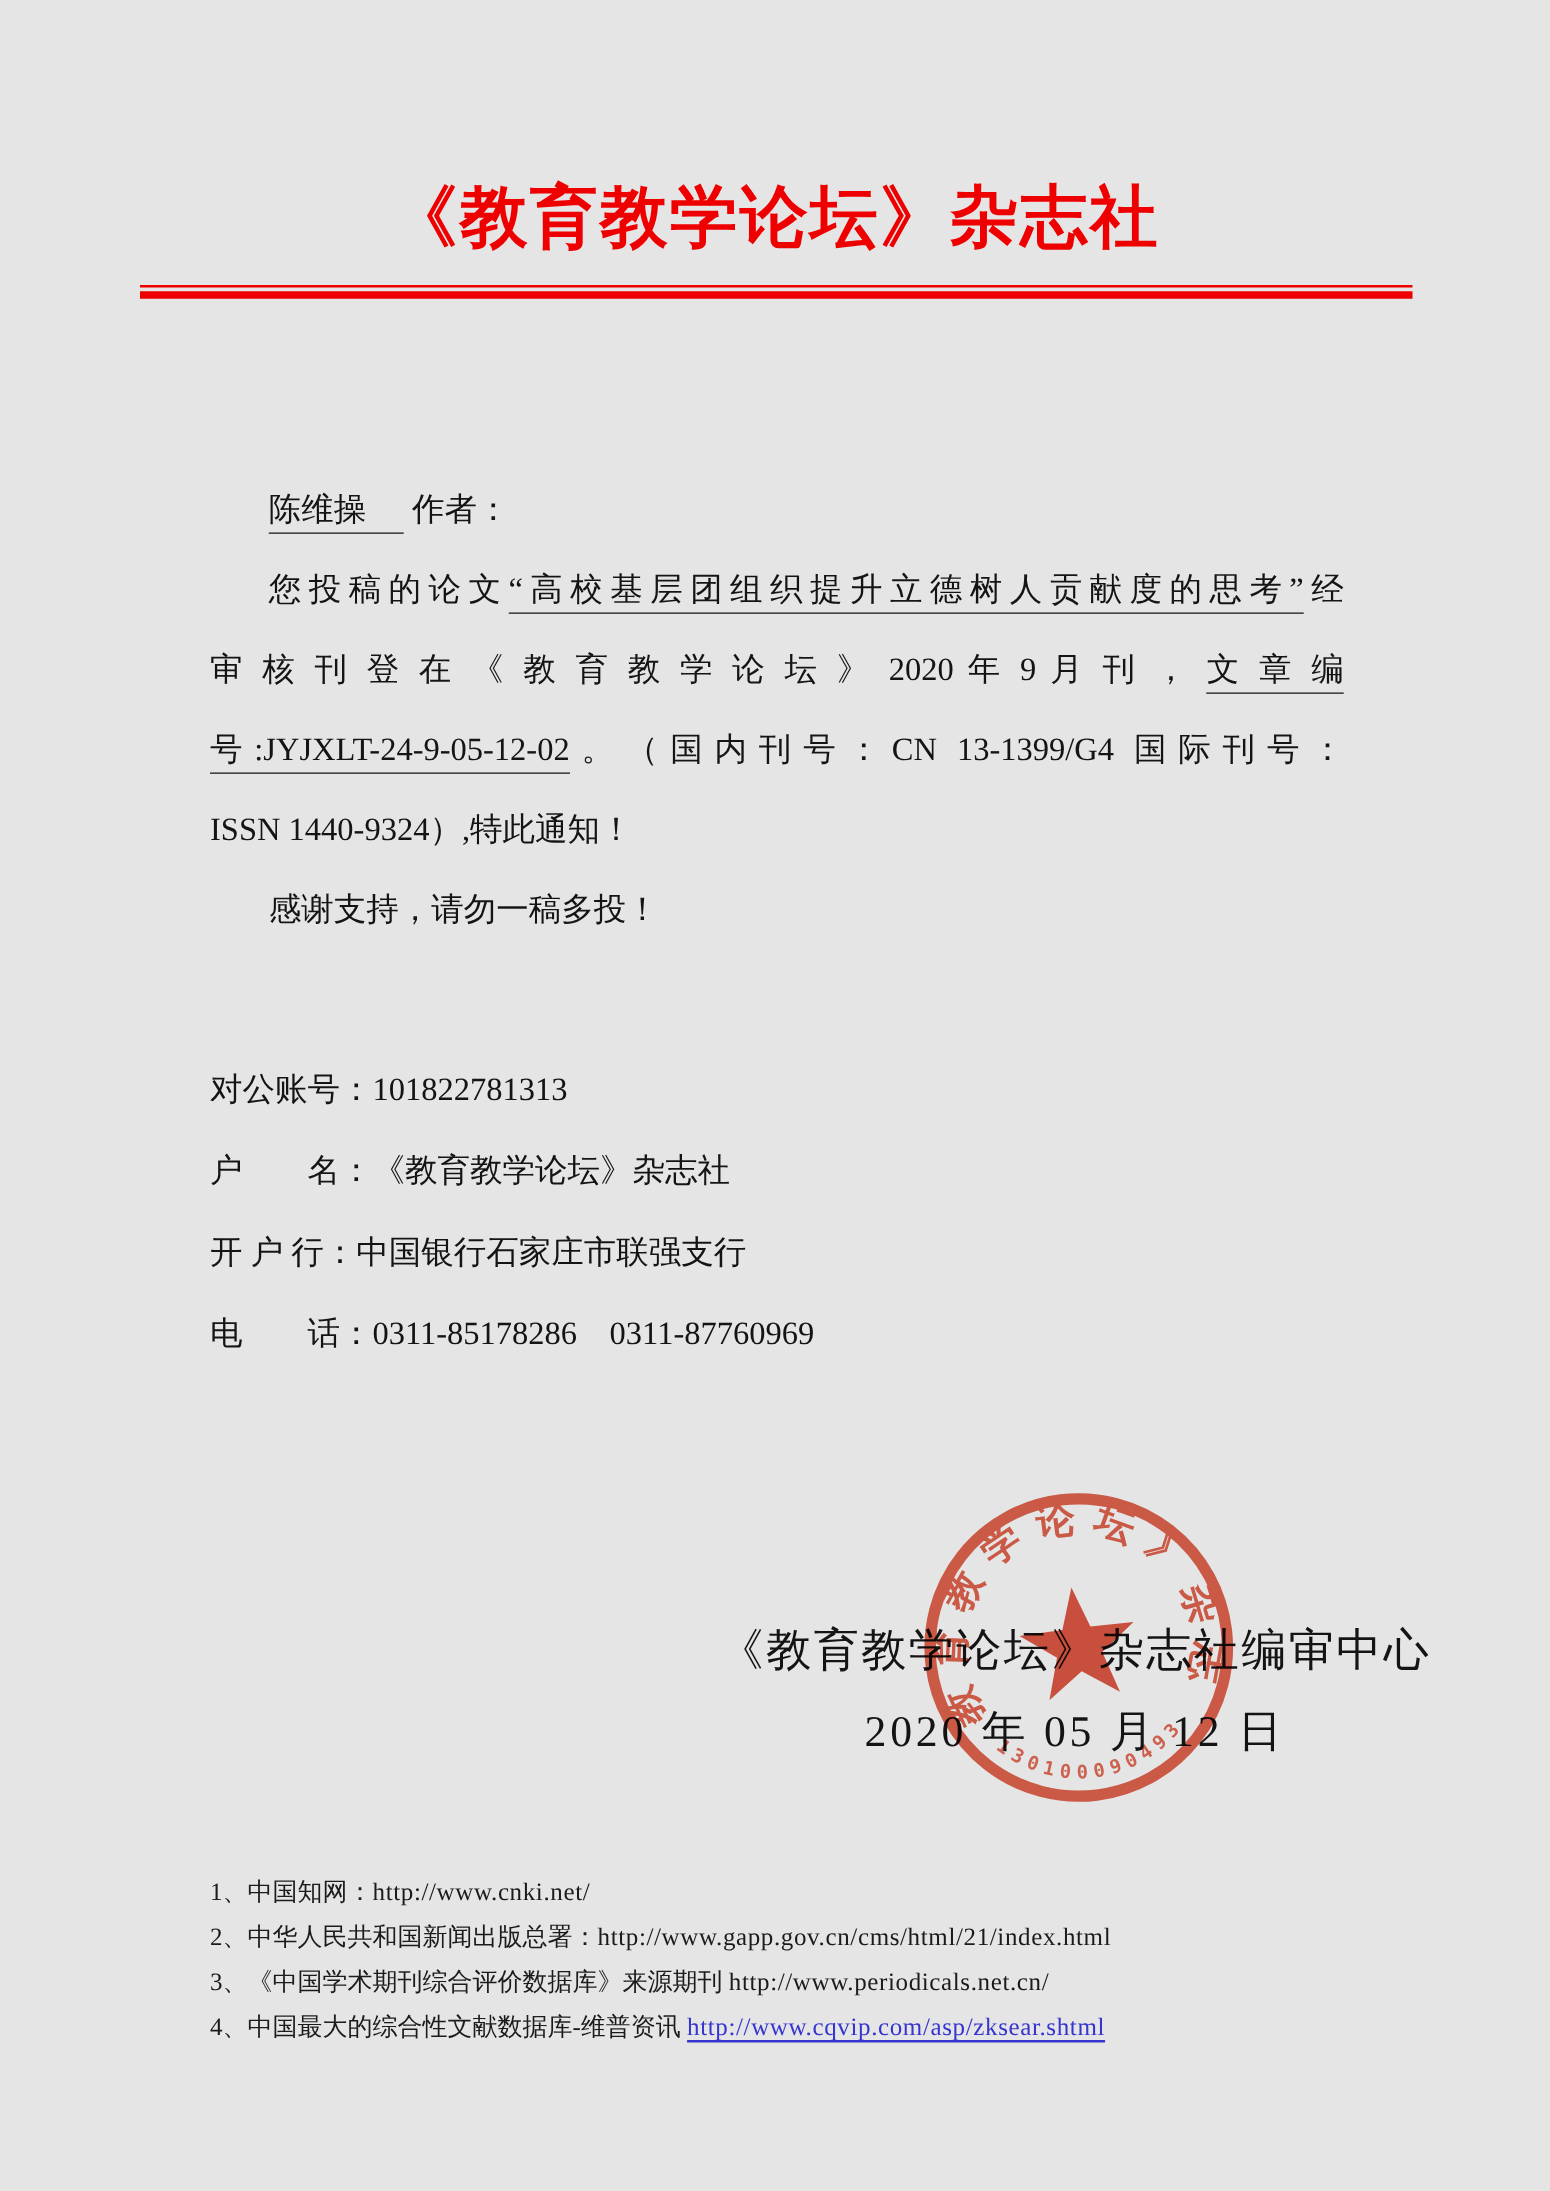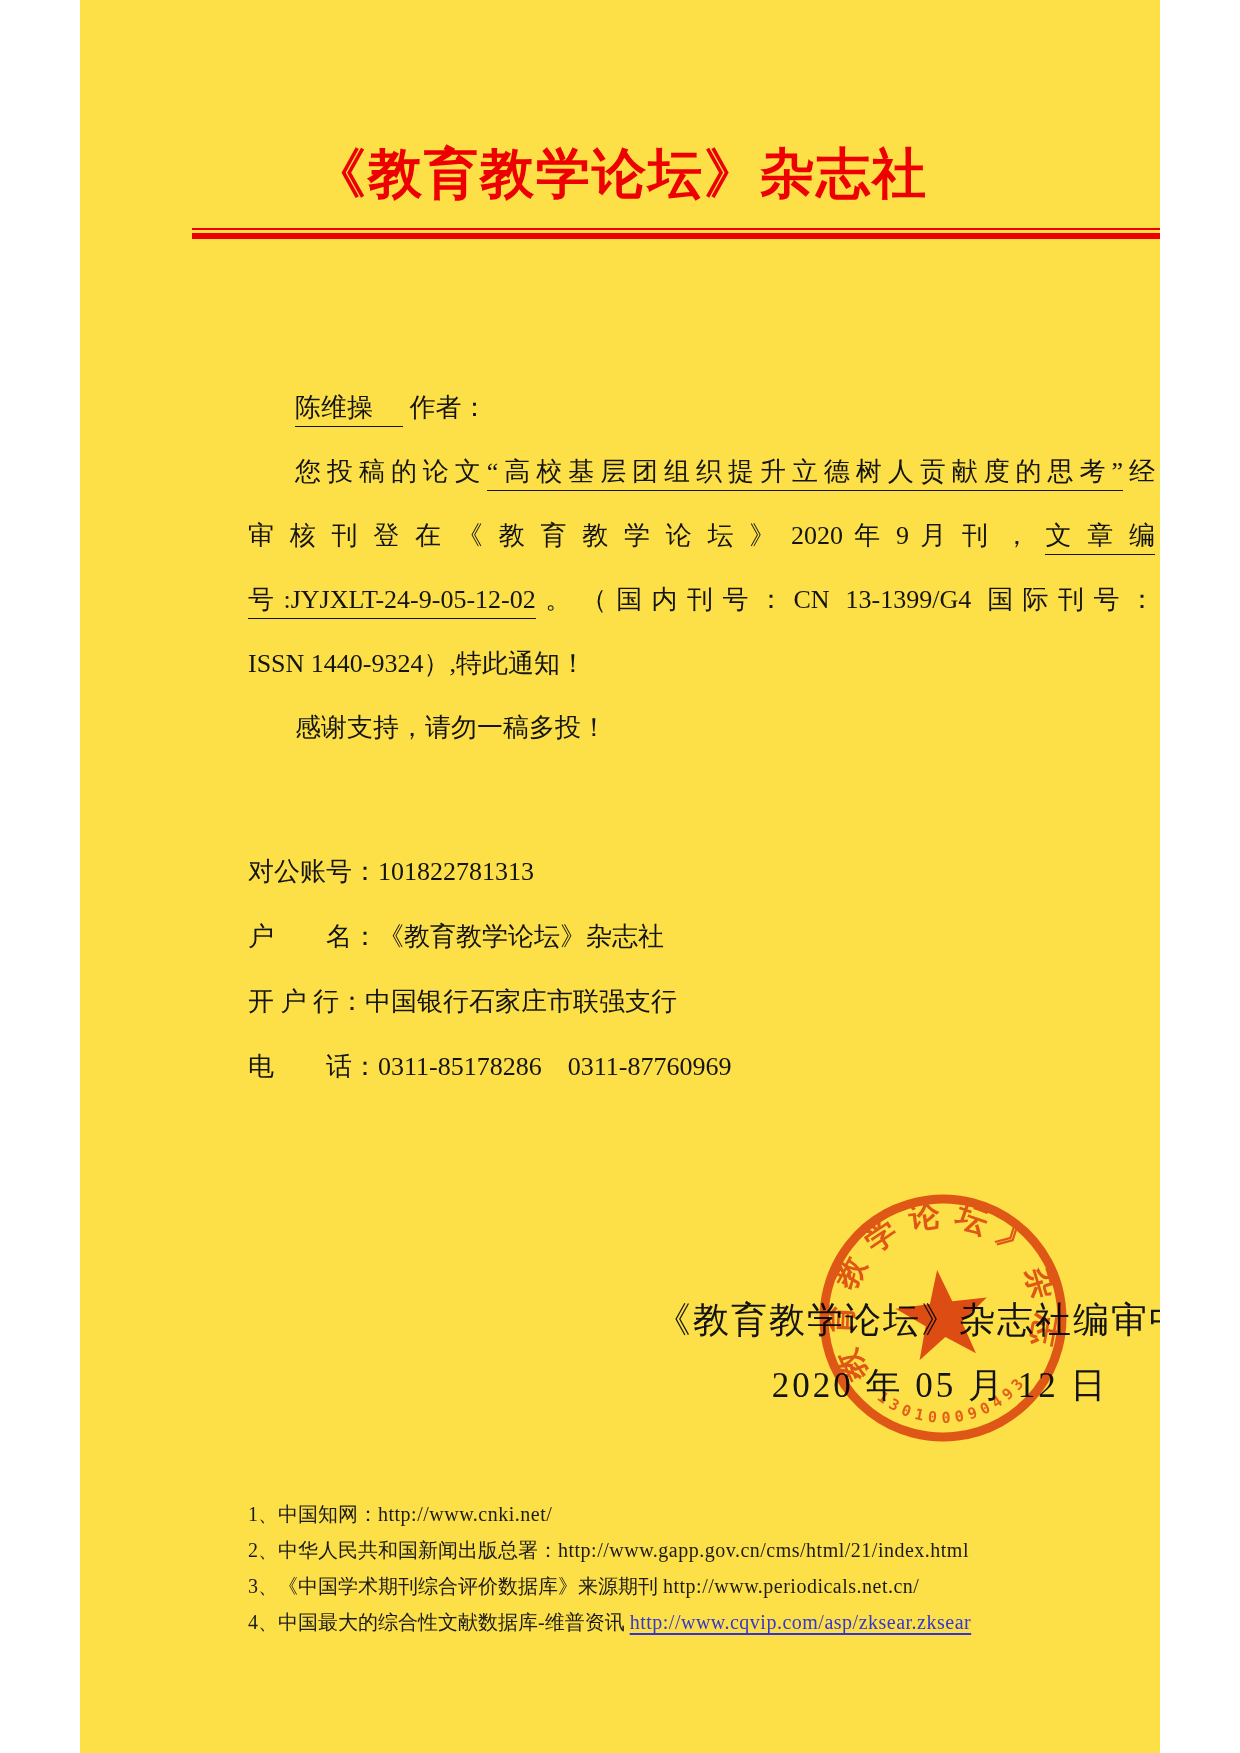"《教育教学论坛》杂志社" .page { background: #fde047 -> #e5e5e5; width: 1080px -> 1240px }
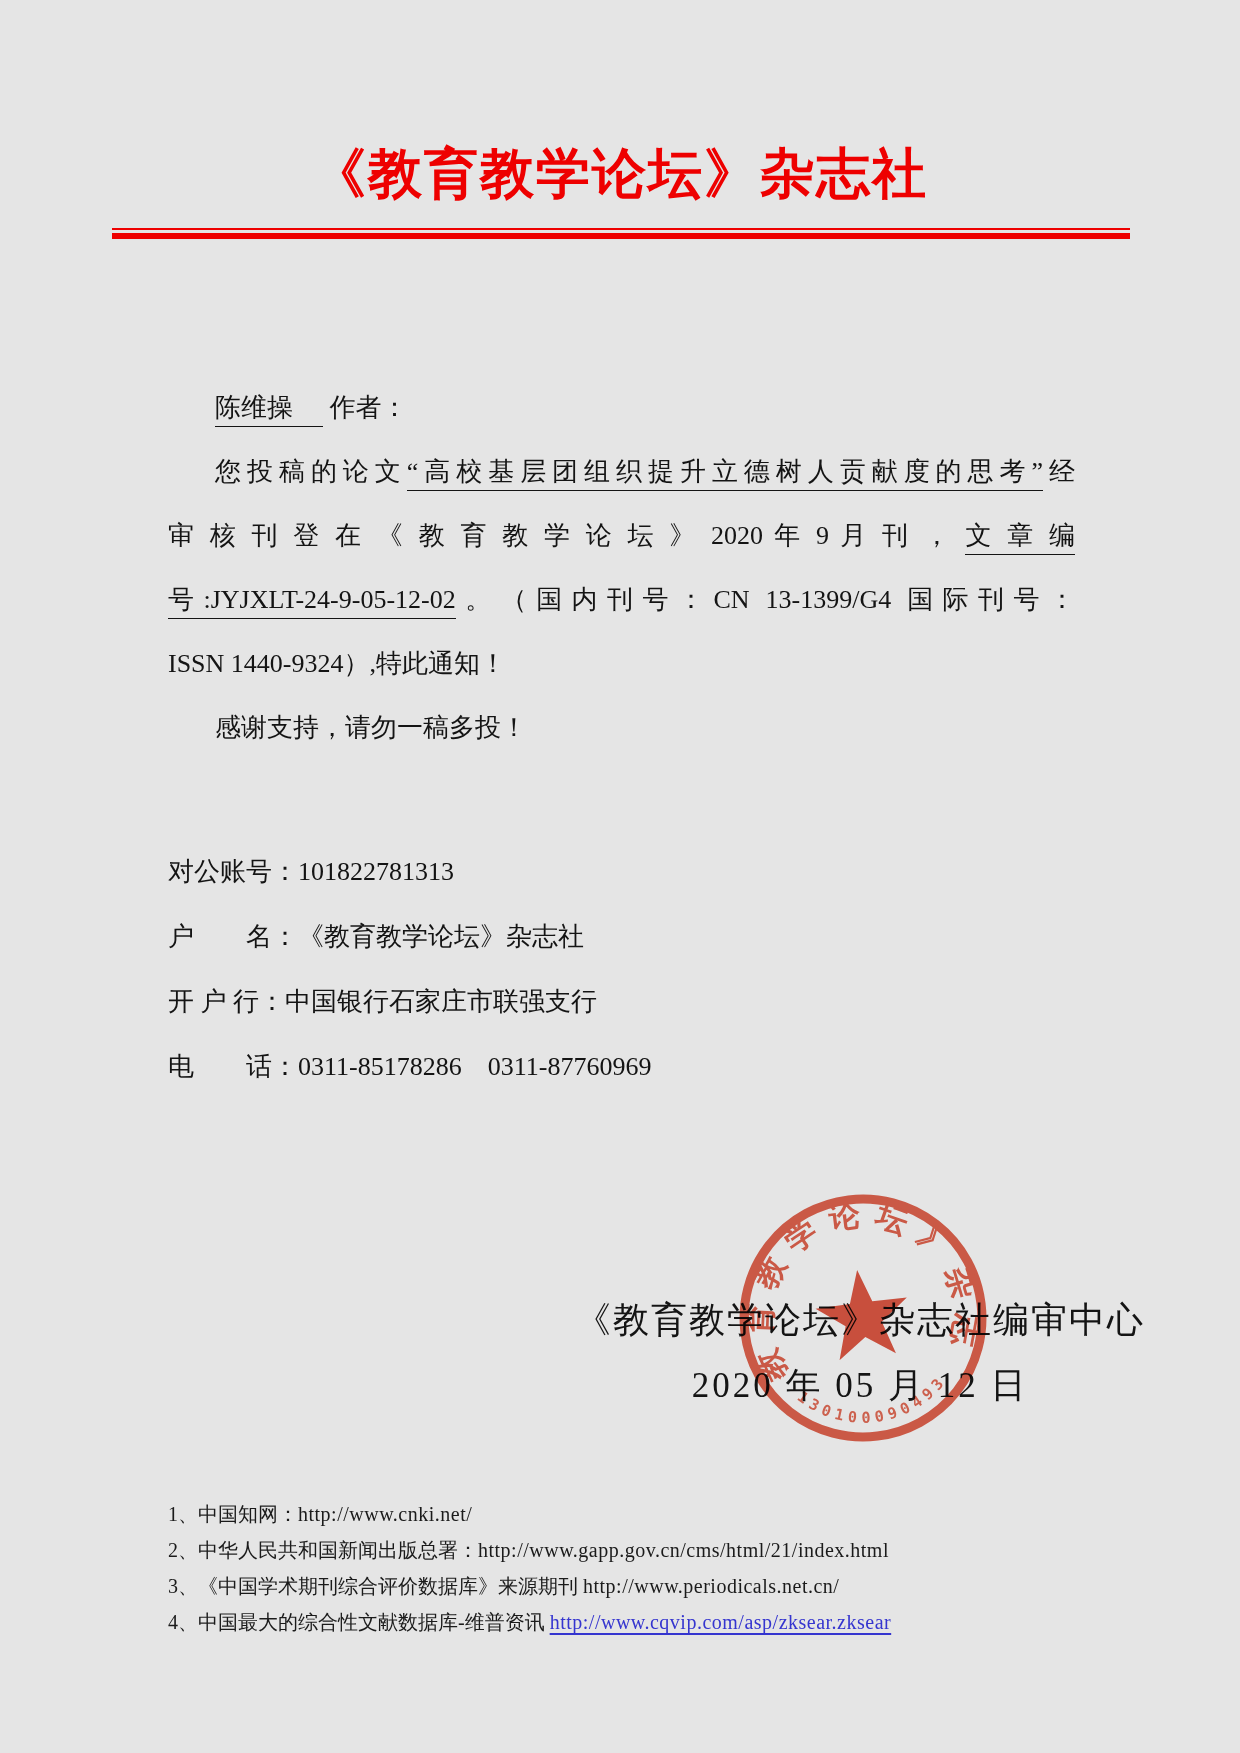"http://www.cqvip.com/asp/zksear.zksear" span.f-url { text: http://www.cqvip.com/asp/zksear.zksear -> http://www.cqvip.com/asp/zksear.shtml }
